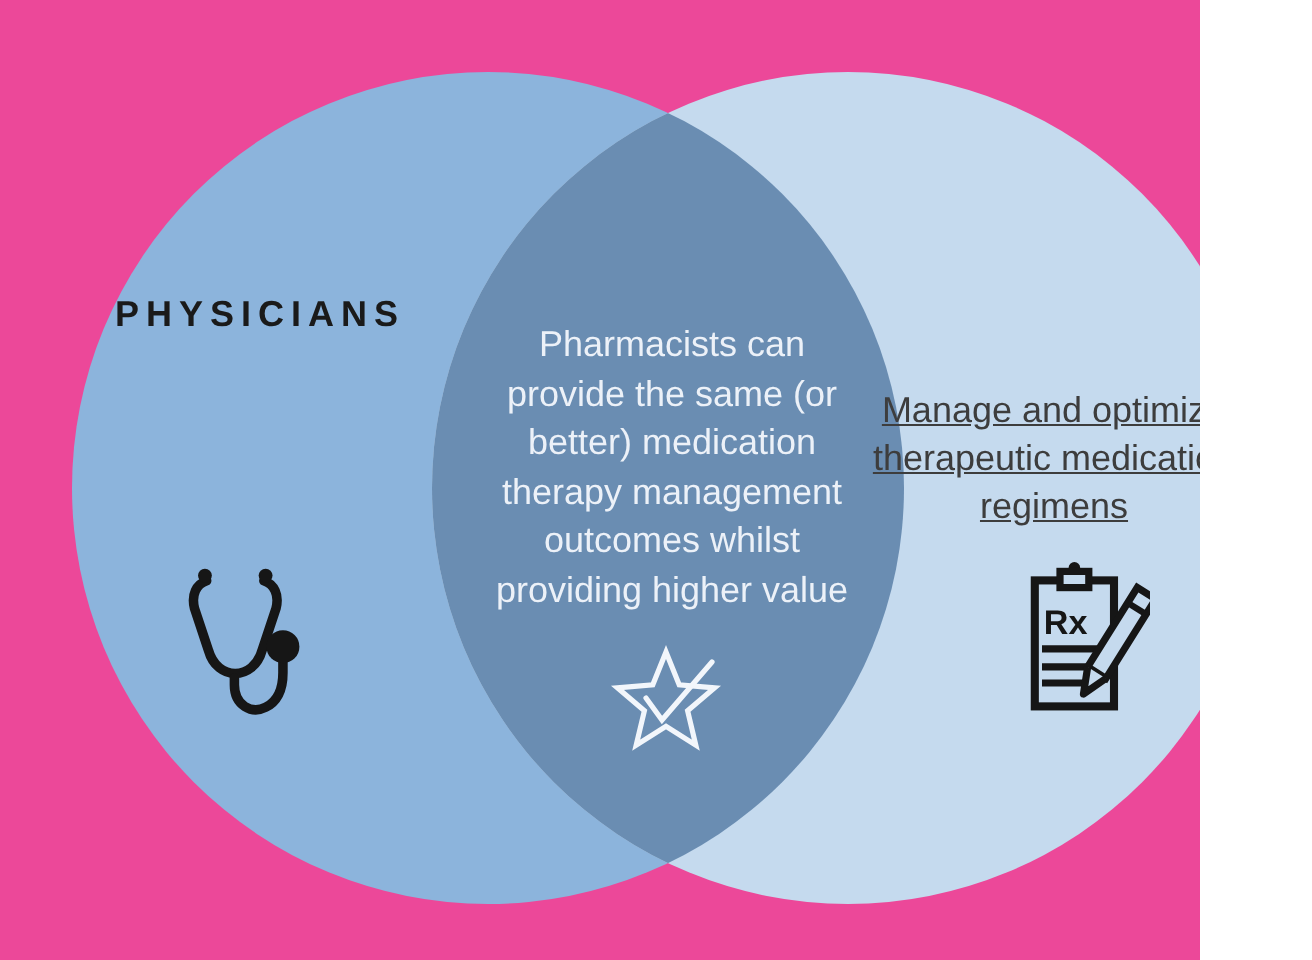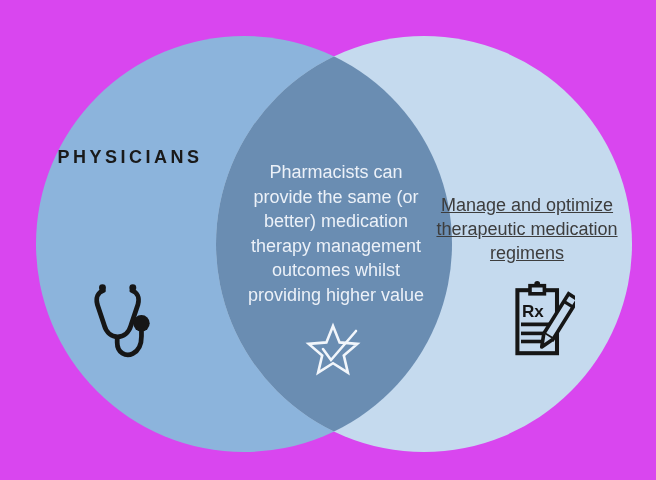"PHYSICIANS" .stage { background: #d946ef -> #ec4899; width: 656px -> 600px }
